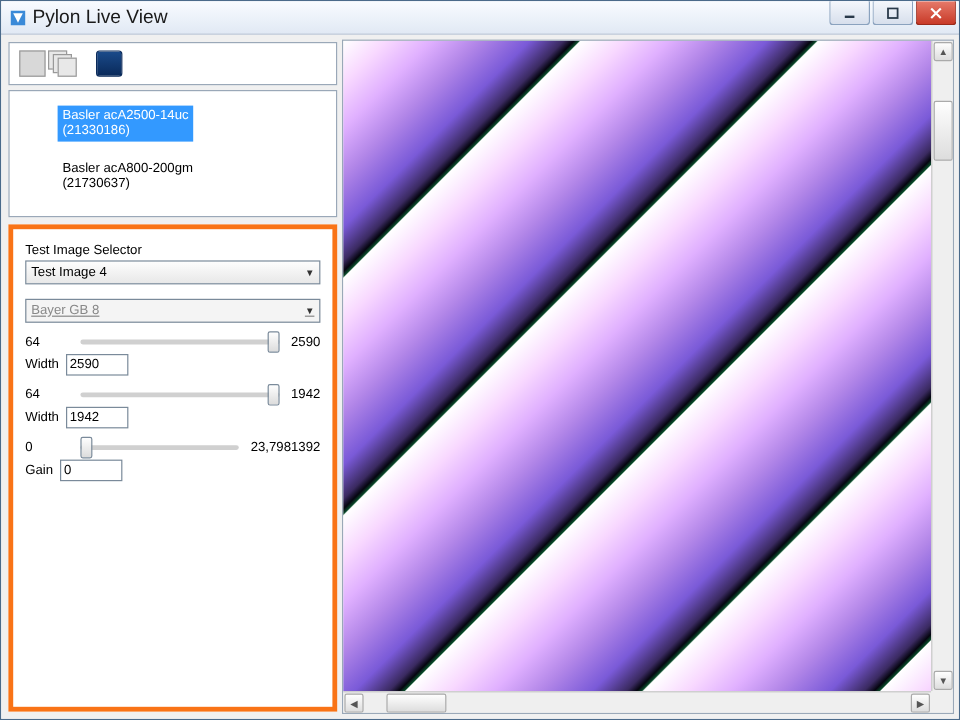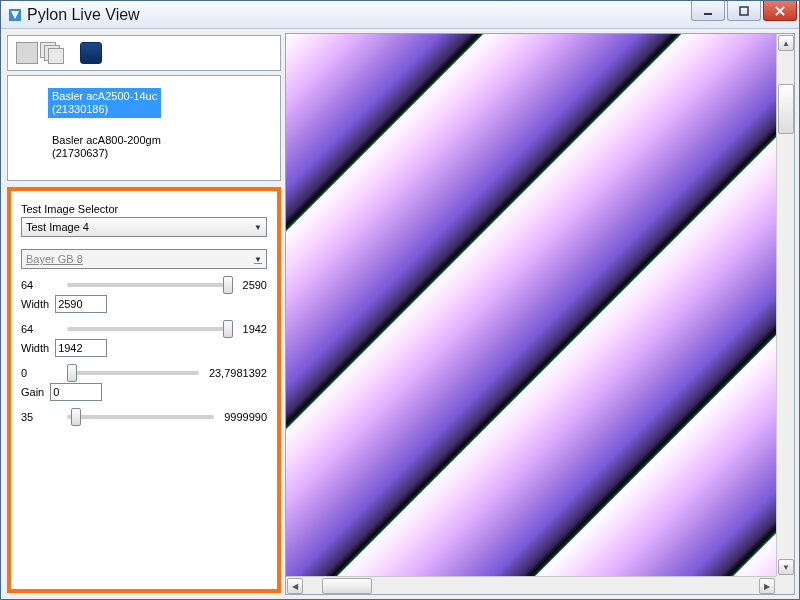"35" div.slider-row { html: <div> <div>35</div> <div> <div></div> </div> <div>9999990</div> </div> -> none }
